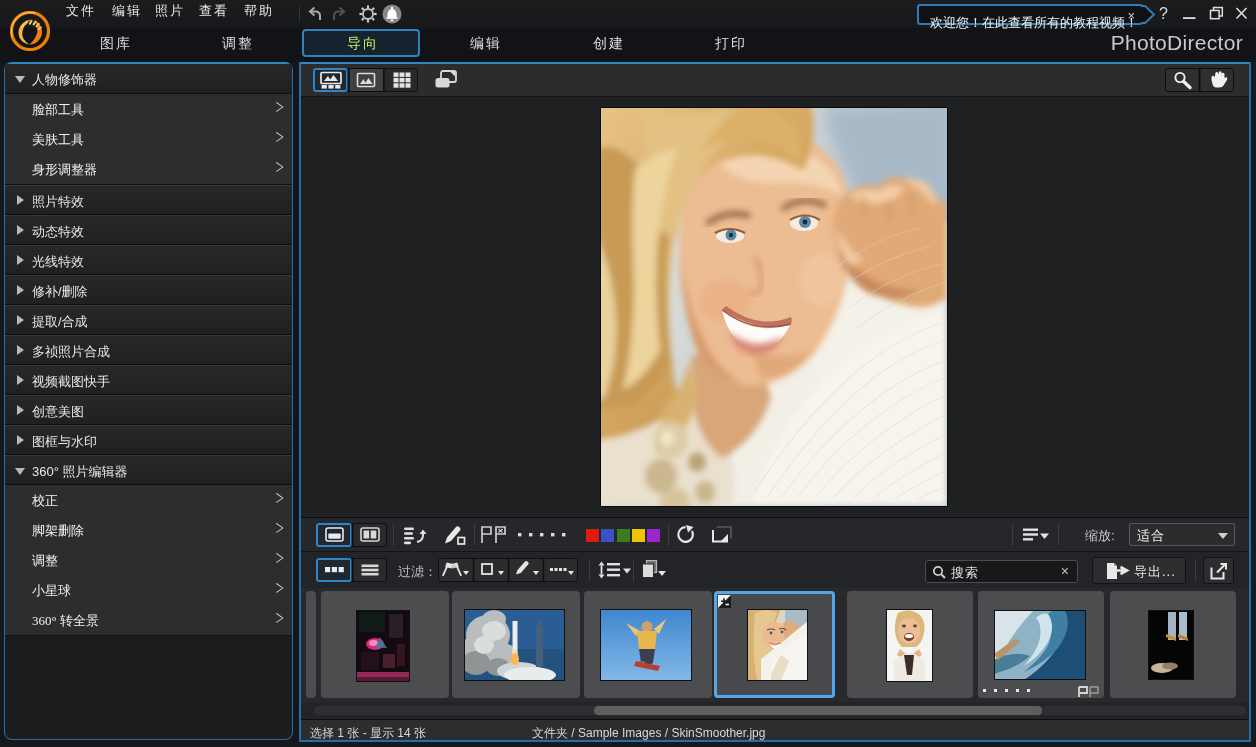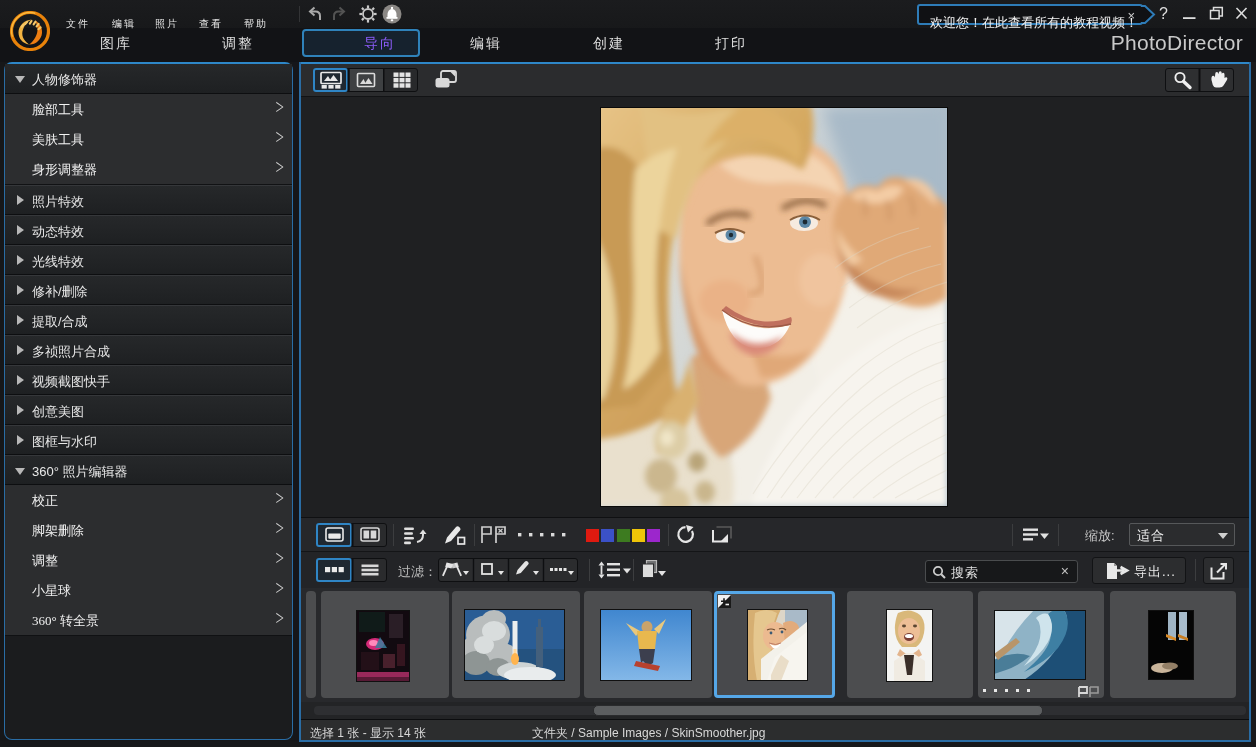"文件" .menuitem { font-size: 10px -> 13px; top: 17px -> 2px }
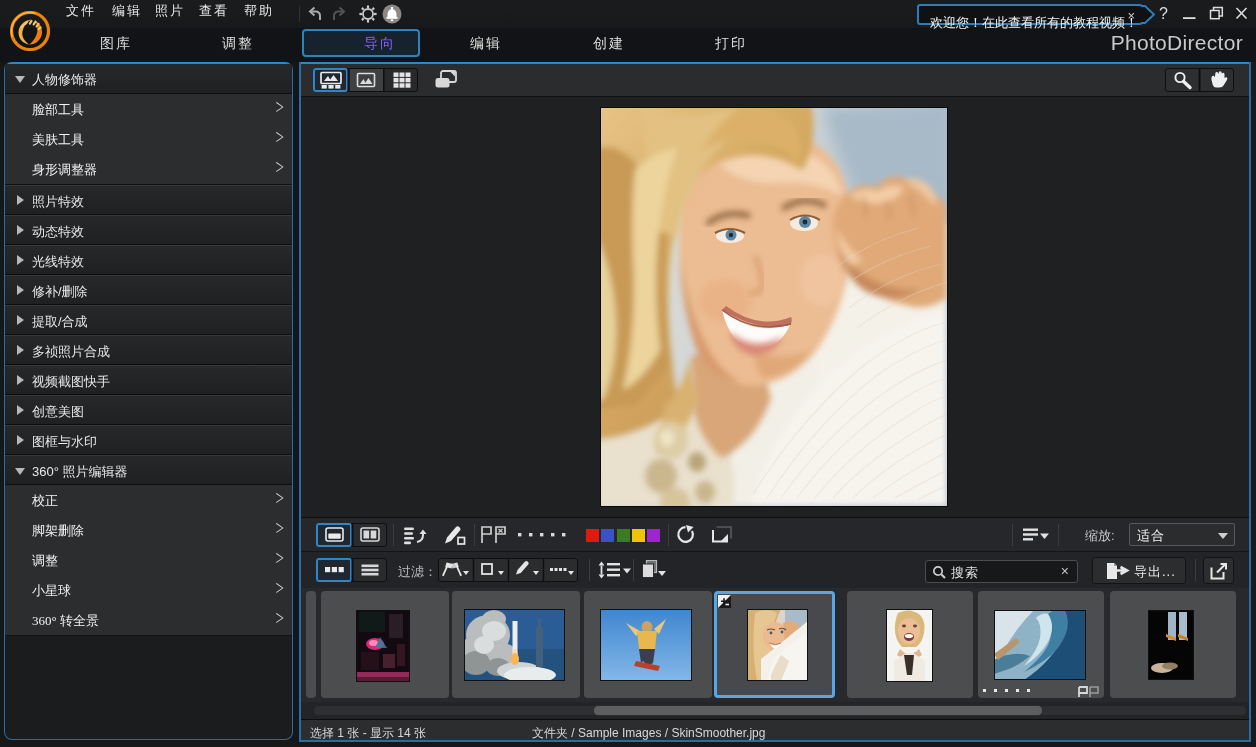"导向" span.abs { color: #8b5cf6 -> #bef264; left: 364px -> 347px }
